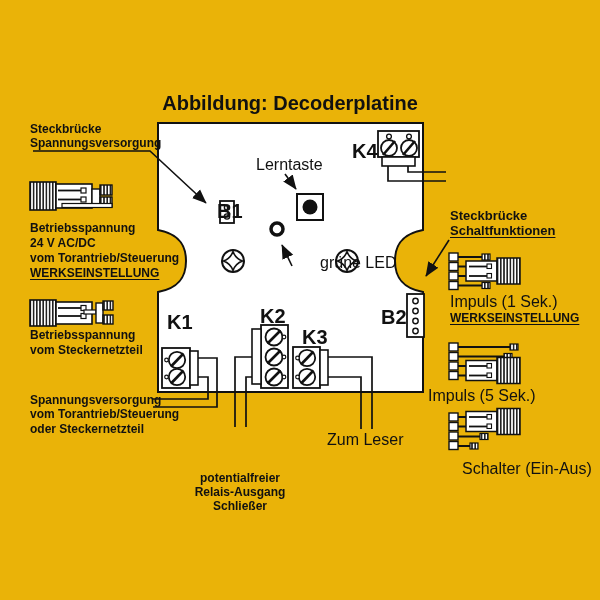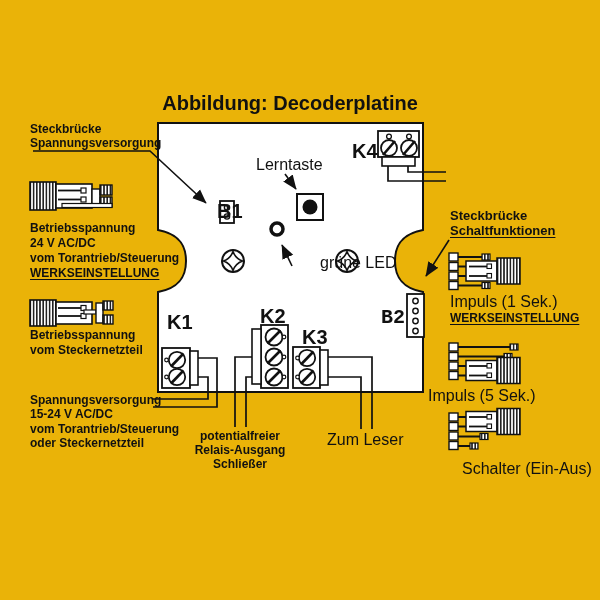"B2" div.ref { font-family: Liberation Mono, monospace -> none }
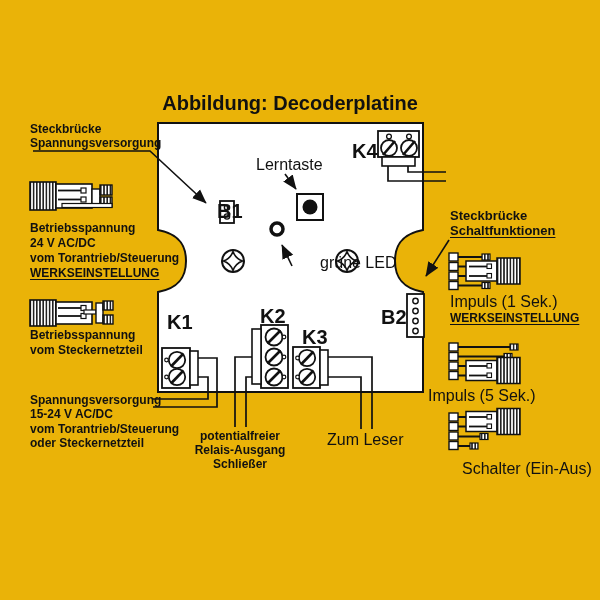"15-24 V AC/DC" span.ln { html: <span>15-24 V AC/DC</span> -> none }
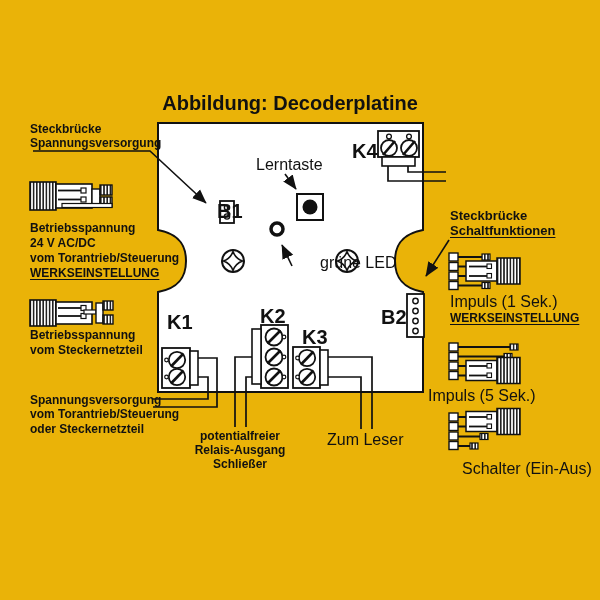"potentialfreier" .ctr { margin-top: none -> 42px }
